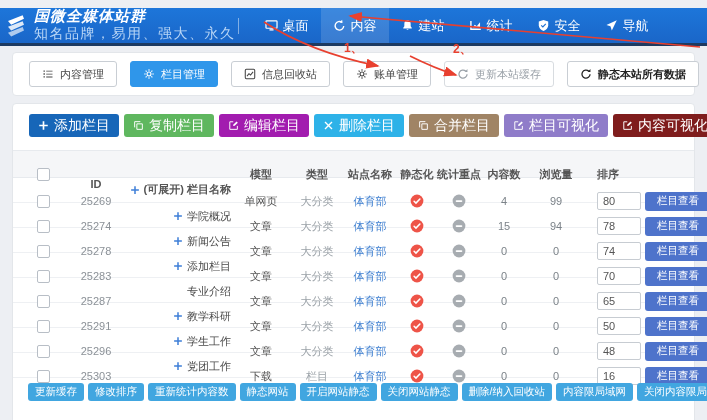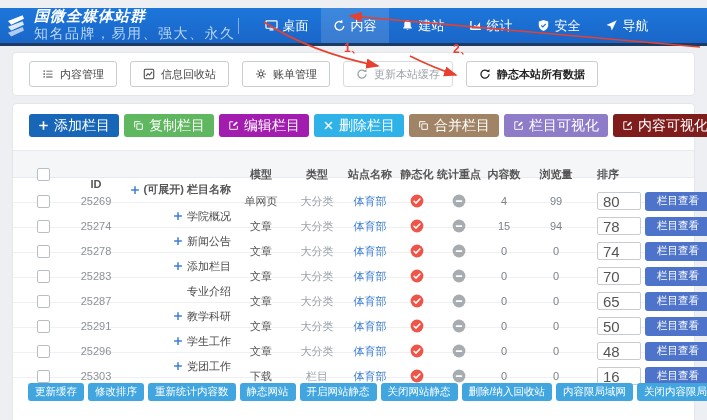"栏目管理" button.tb-btn { html: none -> <button> <span> <svg> <g> <circle></circle> <path></path> </g> </svg> </span> <span>栏目管理</span> </button> }
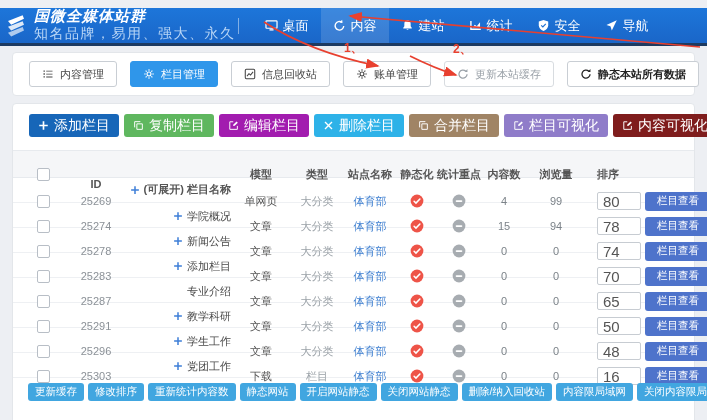"80" .sort-input { font-size: 15px -> 11px }
